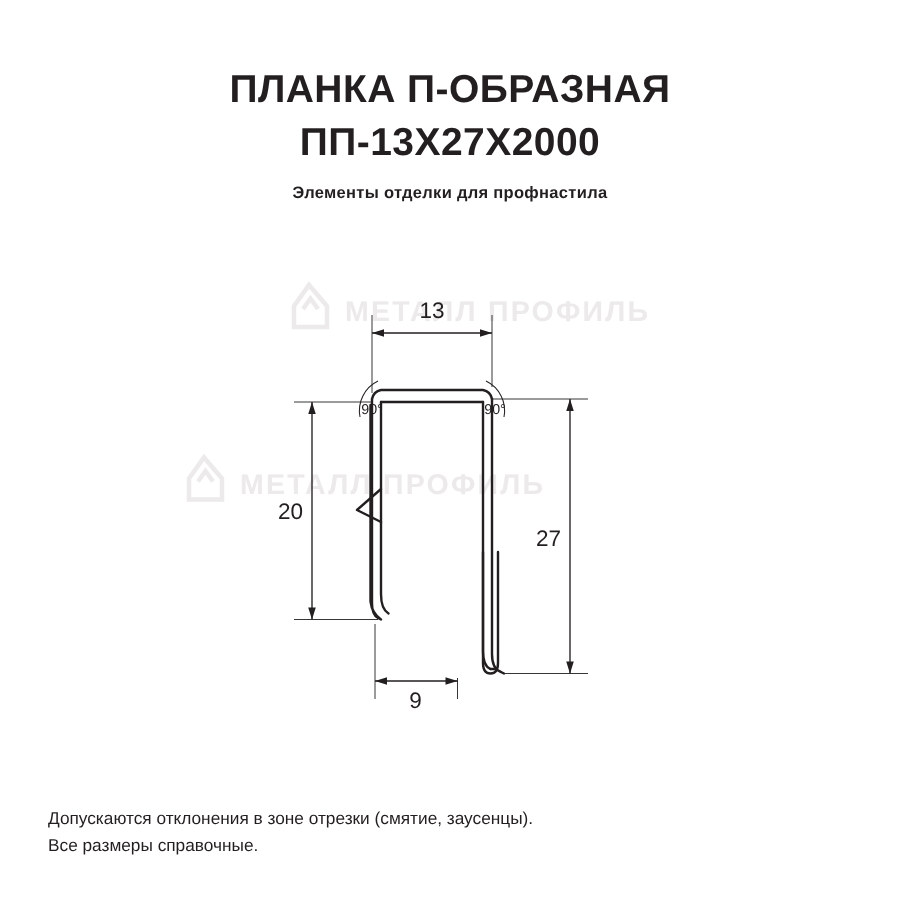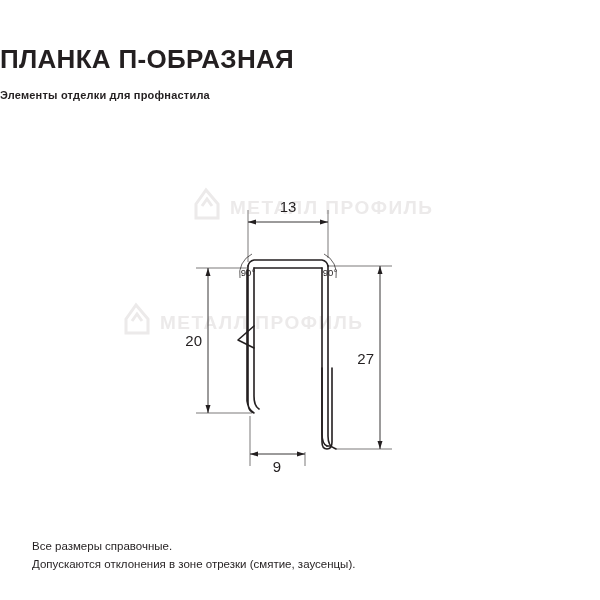"ПЛАНКА П-ОБРАЗНАЯ" .header { text-align: none -> center }
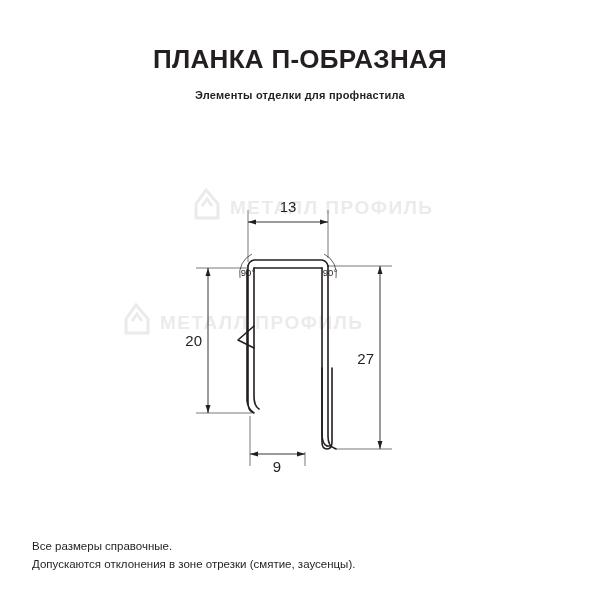"ПП-13Х27Х2000" div.title-2 { html: none -> <div>ПП-13Х27Х2000</div> }
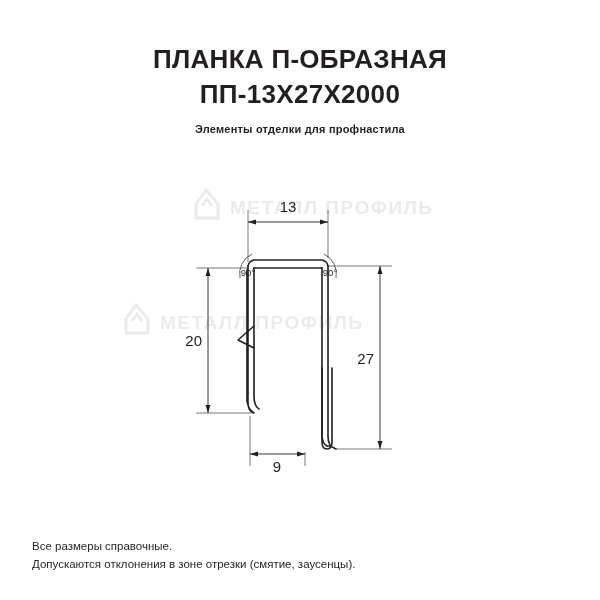"Все размеры справочные." div { order: before "Допускаются отклонения в зоне отрезки" -> after "Допускаются отклонения в зоне отрезки" }
